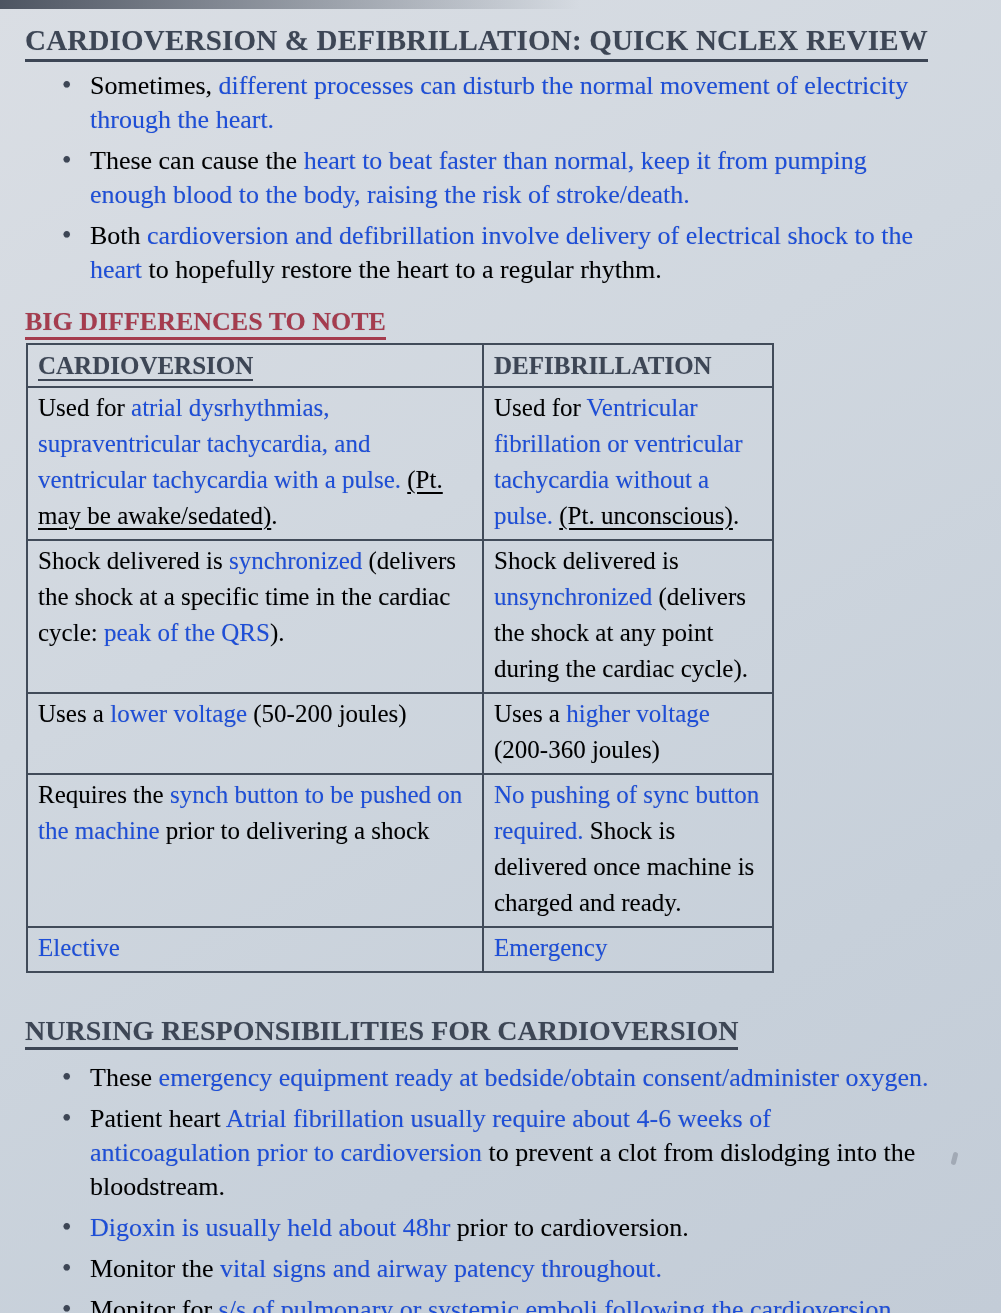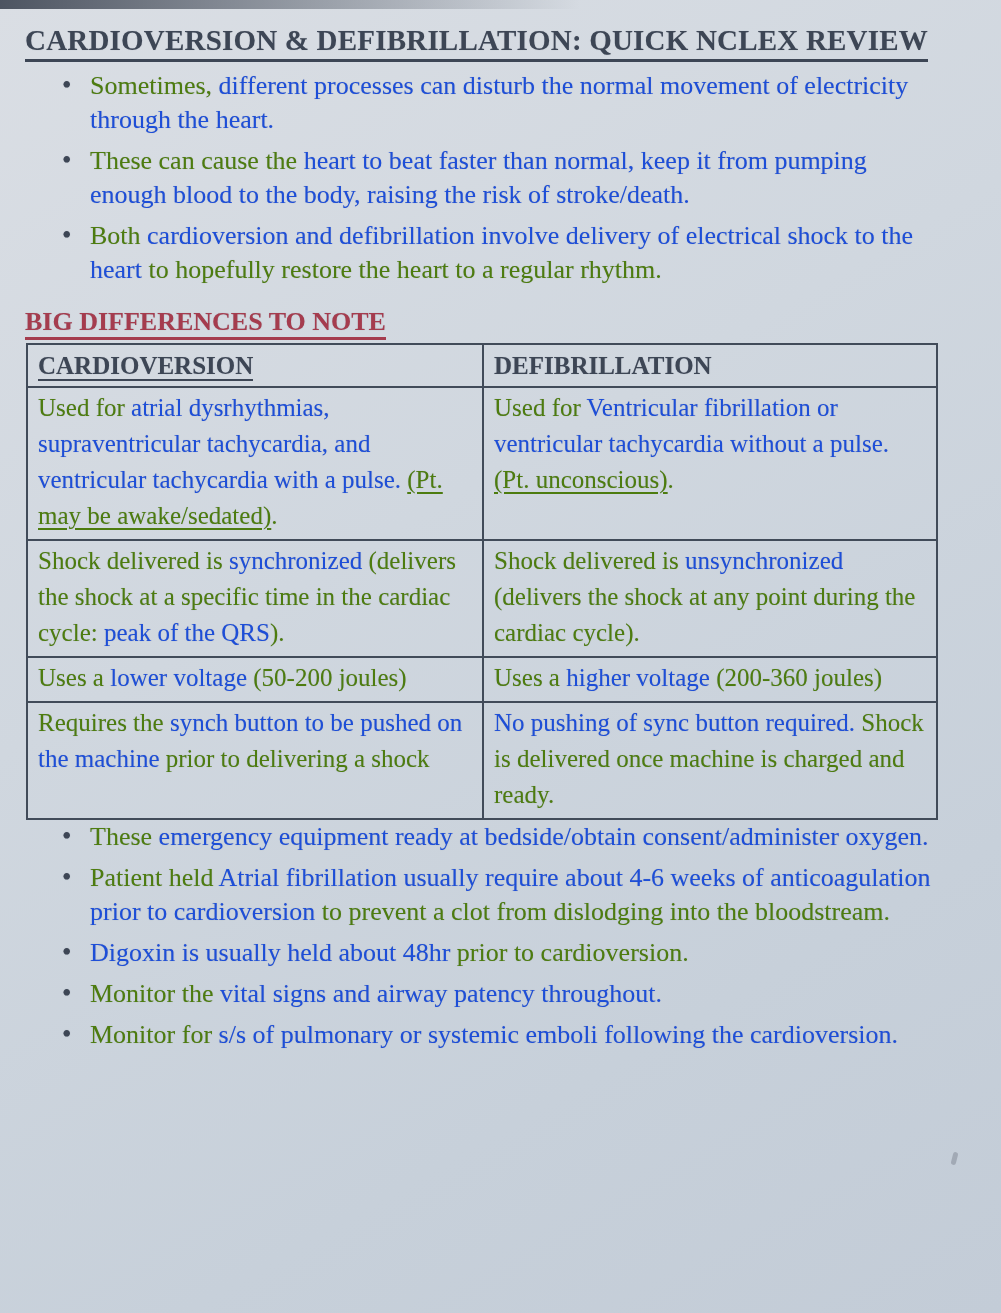"Sometimes," .c-ink { color: #4d7c0f -> #000000 }
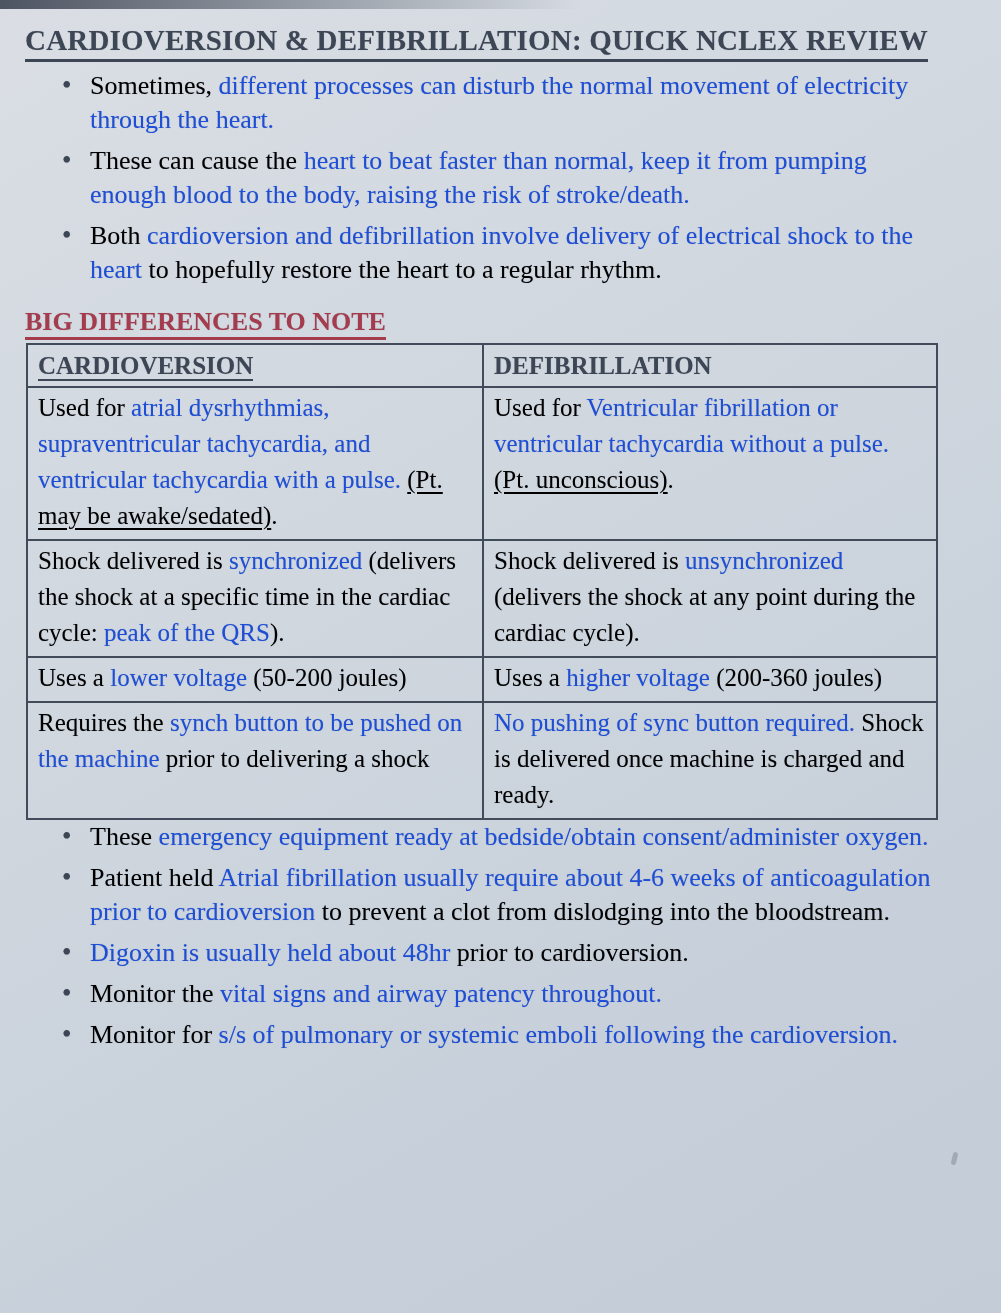"CARDIOVERSION" table.cmp { width: 912px -> 748px }
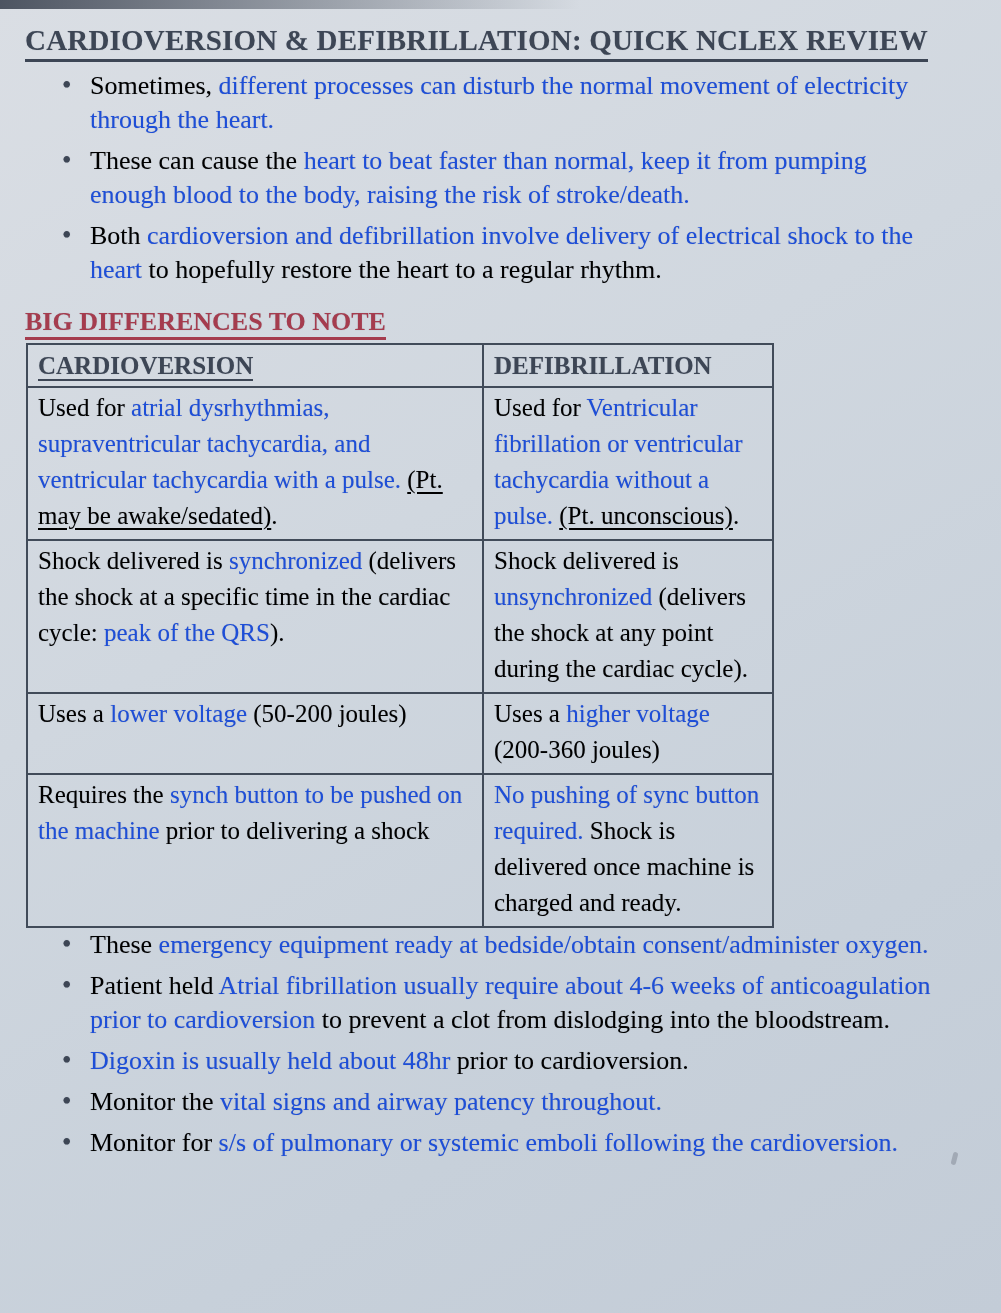"Elective" tr { html: none -> <tr> <td><span>Elective</span></td> <td><span>Emergency</span></td> </tr> }
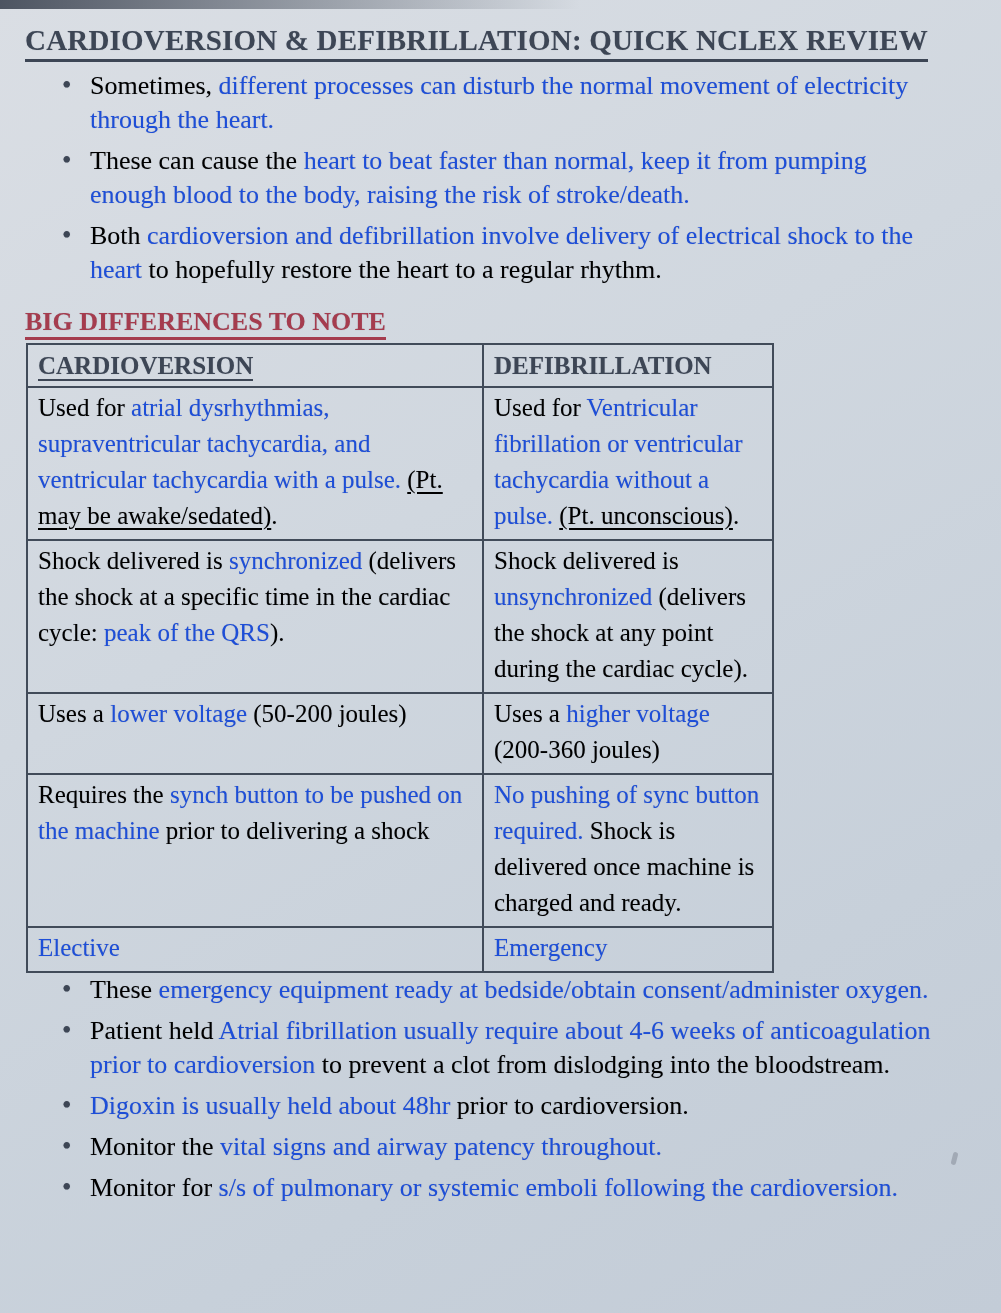"NURSING RESPONSIBILITIES FOR" h2.ink-heading { html: none -> <h2> <span>NURSING RESPONSIBILITIES FOR CARDIOVERSION</span> </h2> }
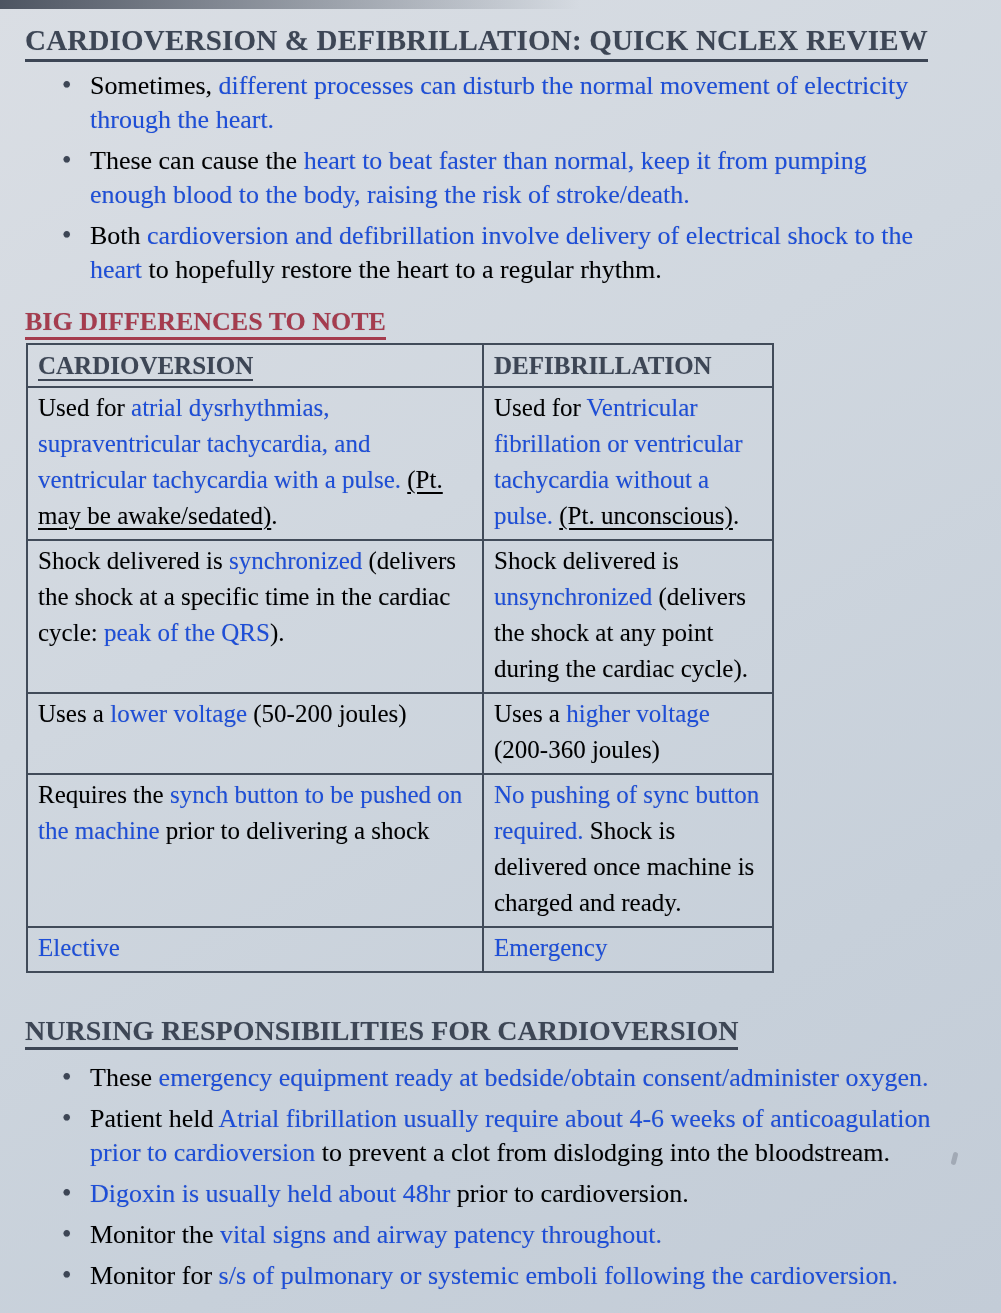"Patient held" span.seg { text: held -> heart }
